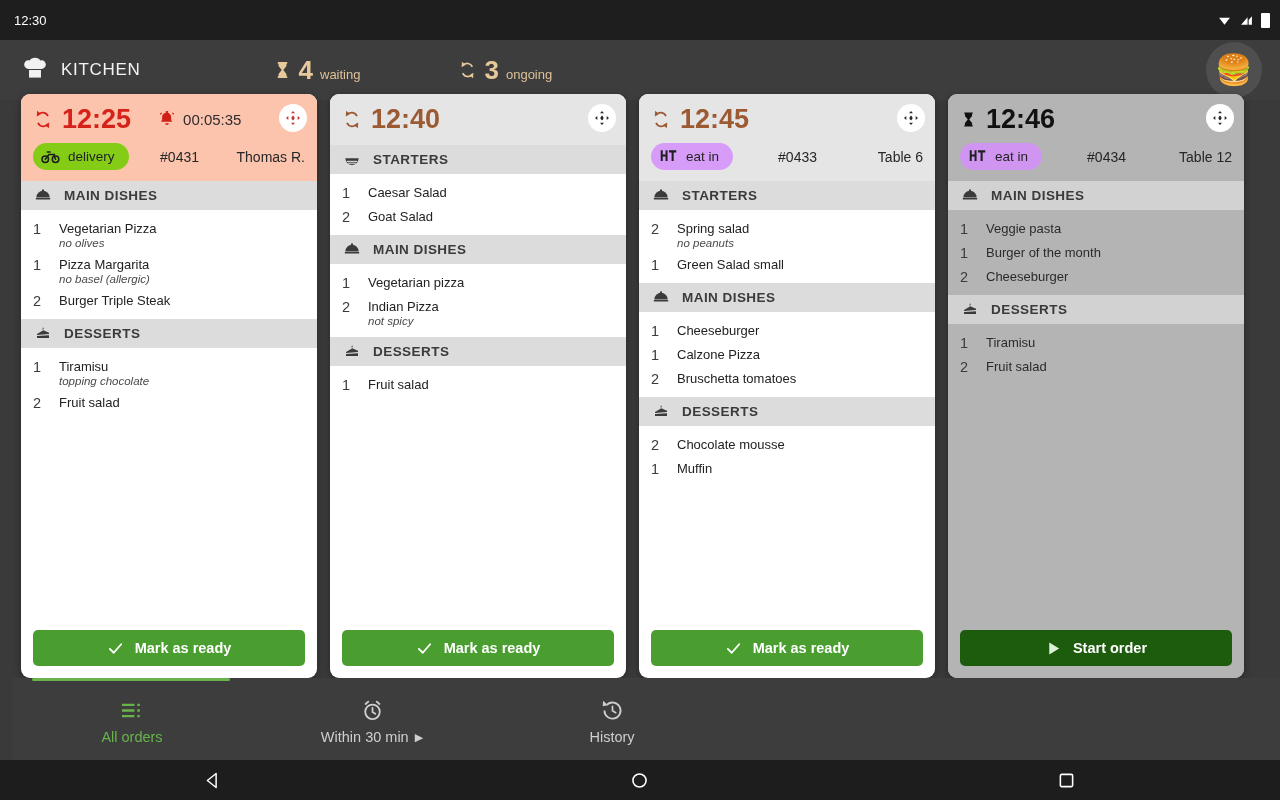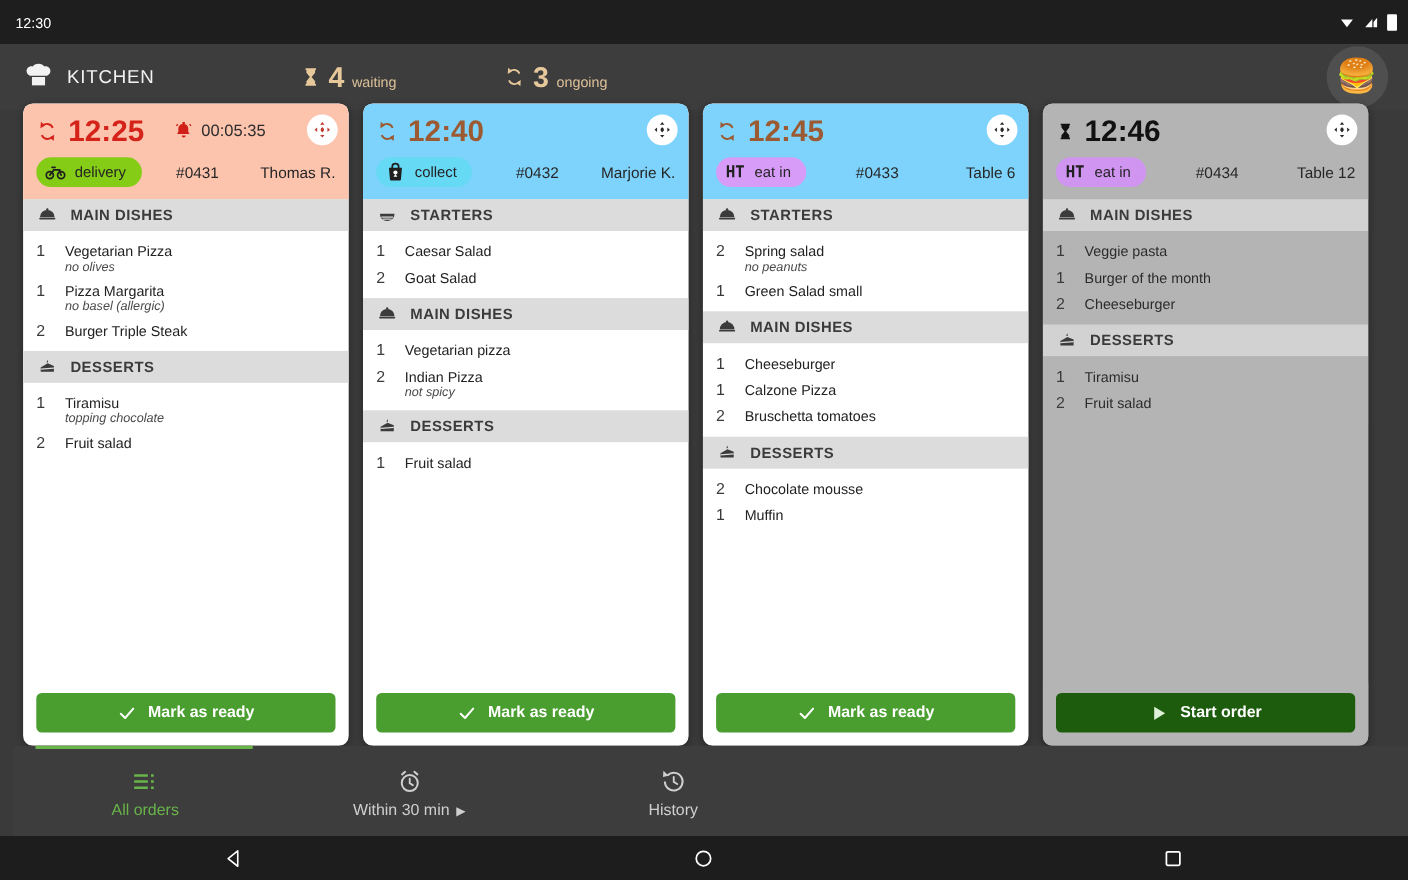"12:40" .c-warm .card-head { background: #7dd3fc -> #e5e5e5 }
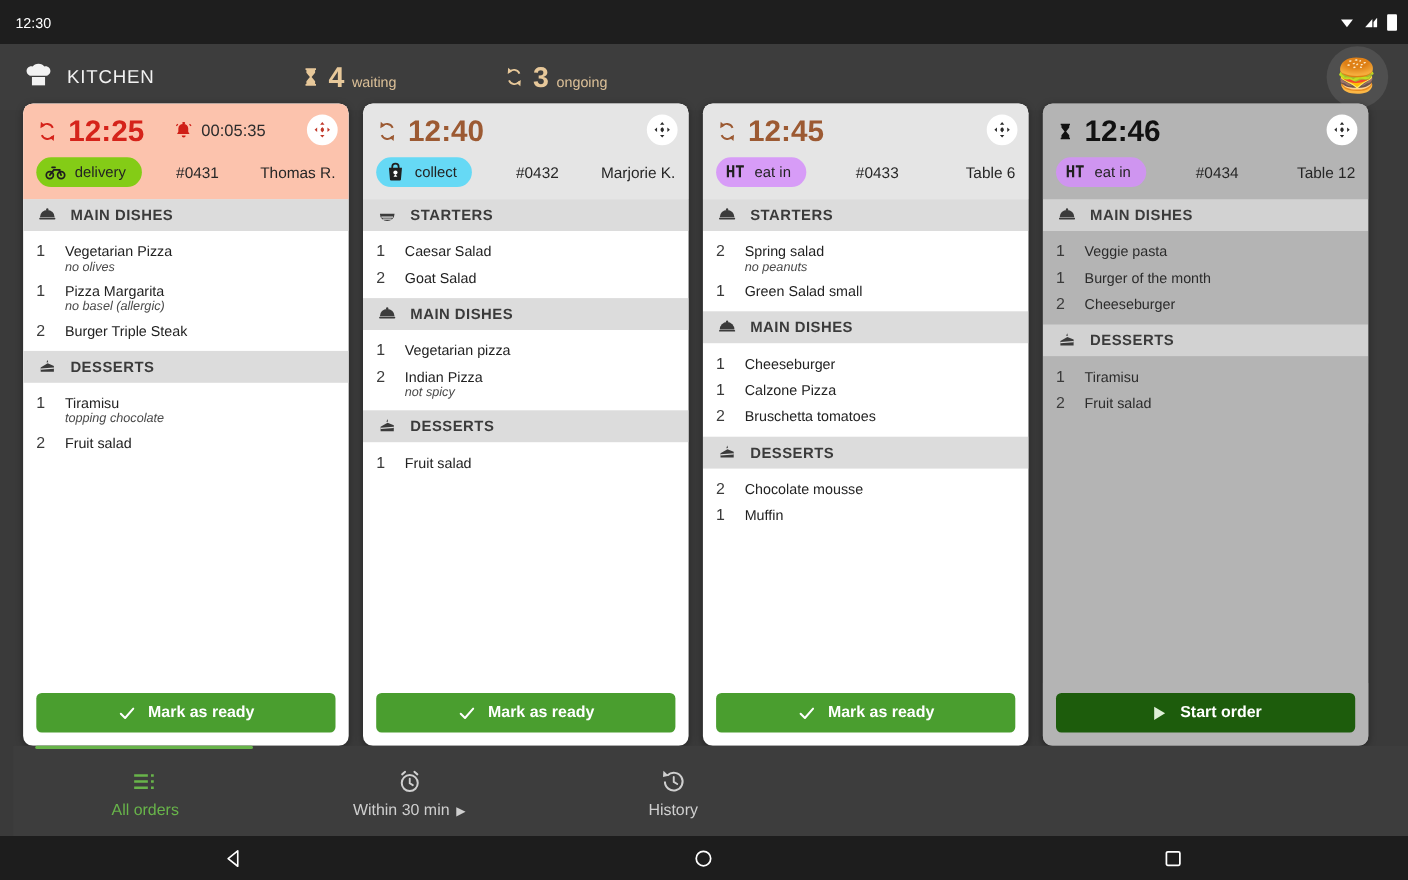"collect" div.head-row2 { html: <div> <span> <svg> <path></path> <path></path> <circle></circle> <path></path> </svg> <span>collect</span> </span> <span>#0432</span> <span>Marjorie K.</span> </div> -> none }
